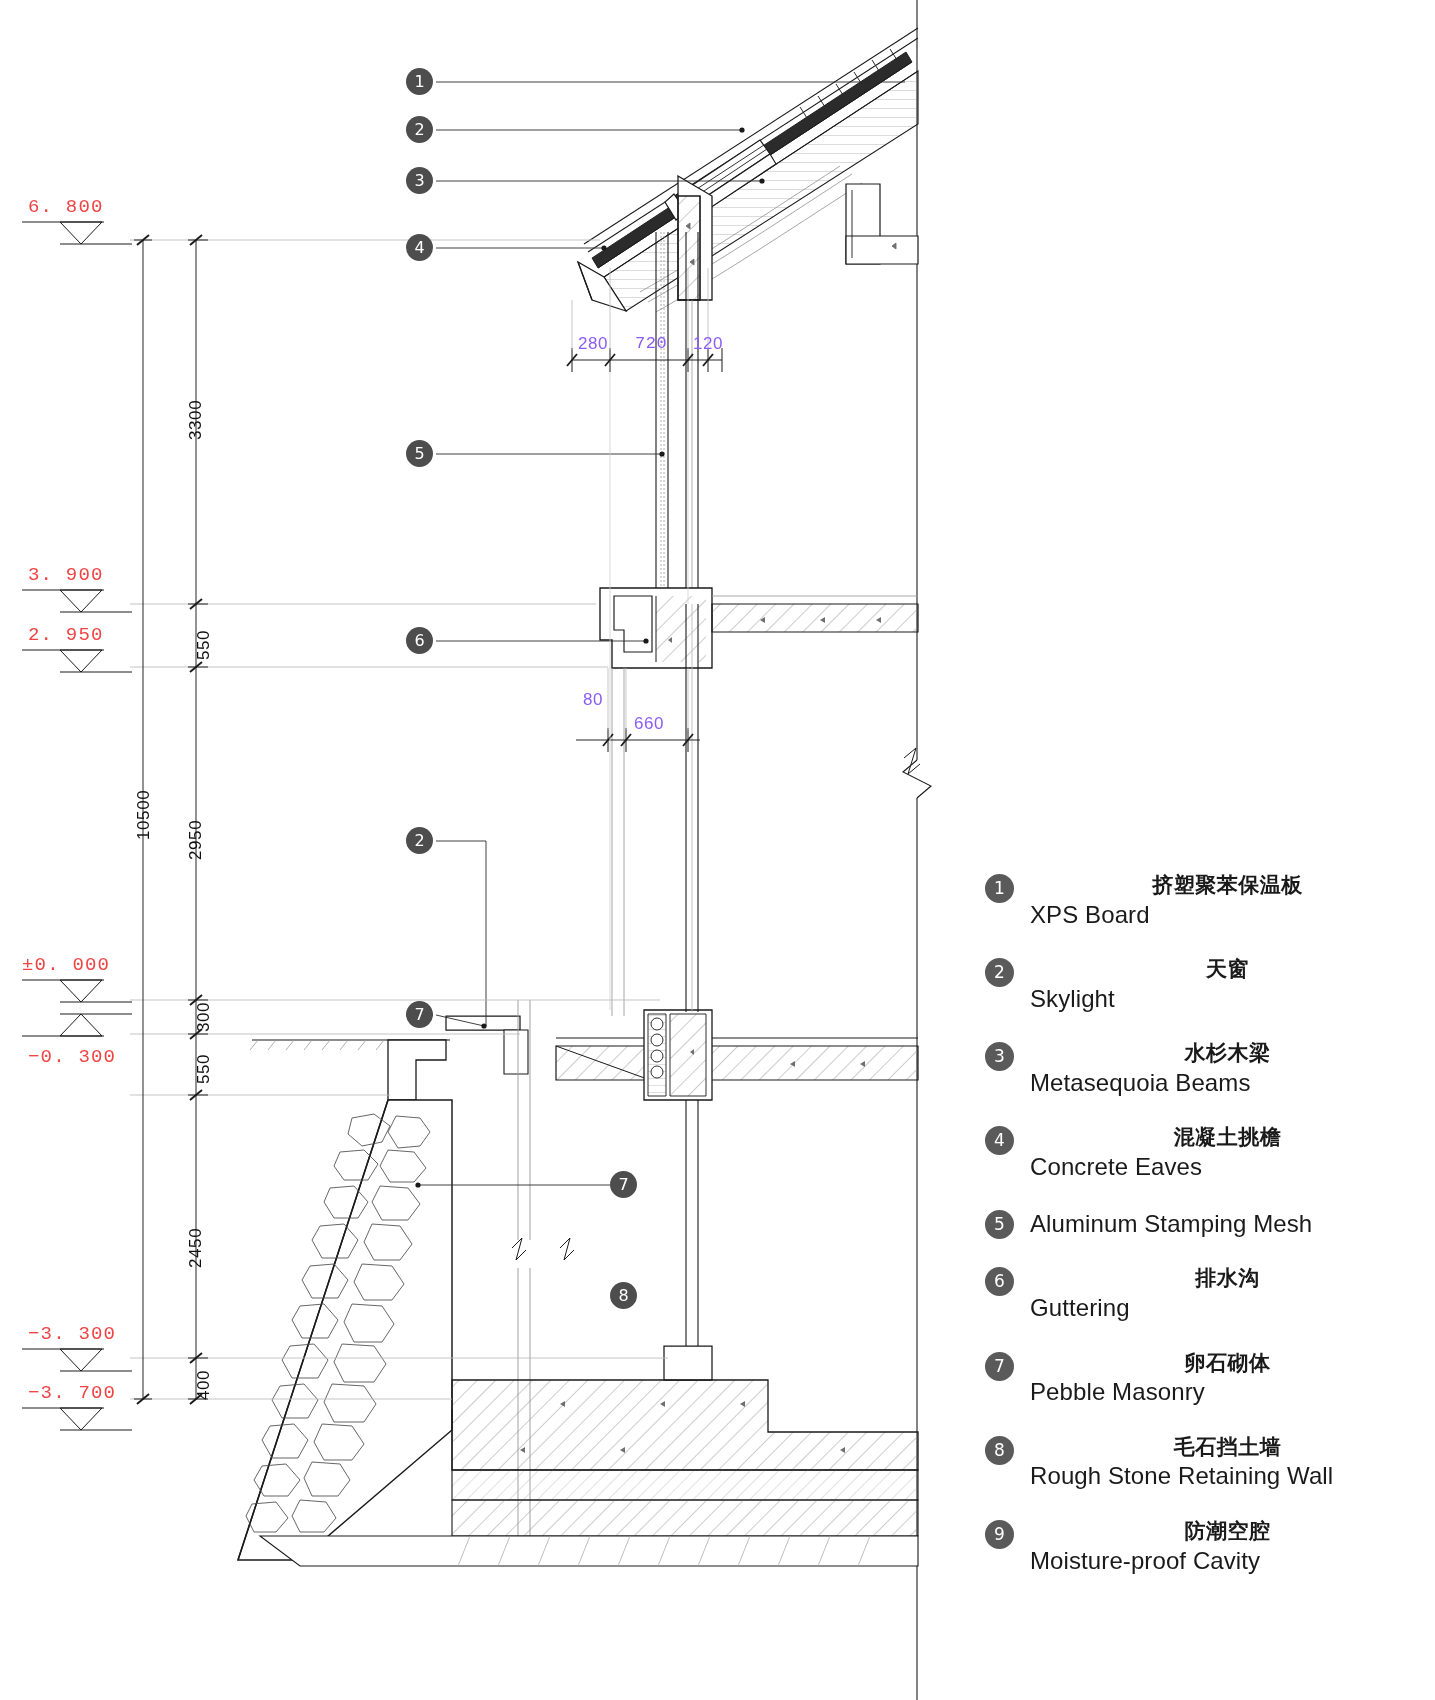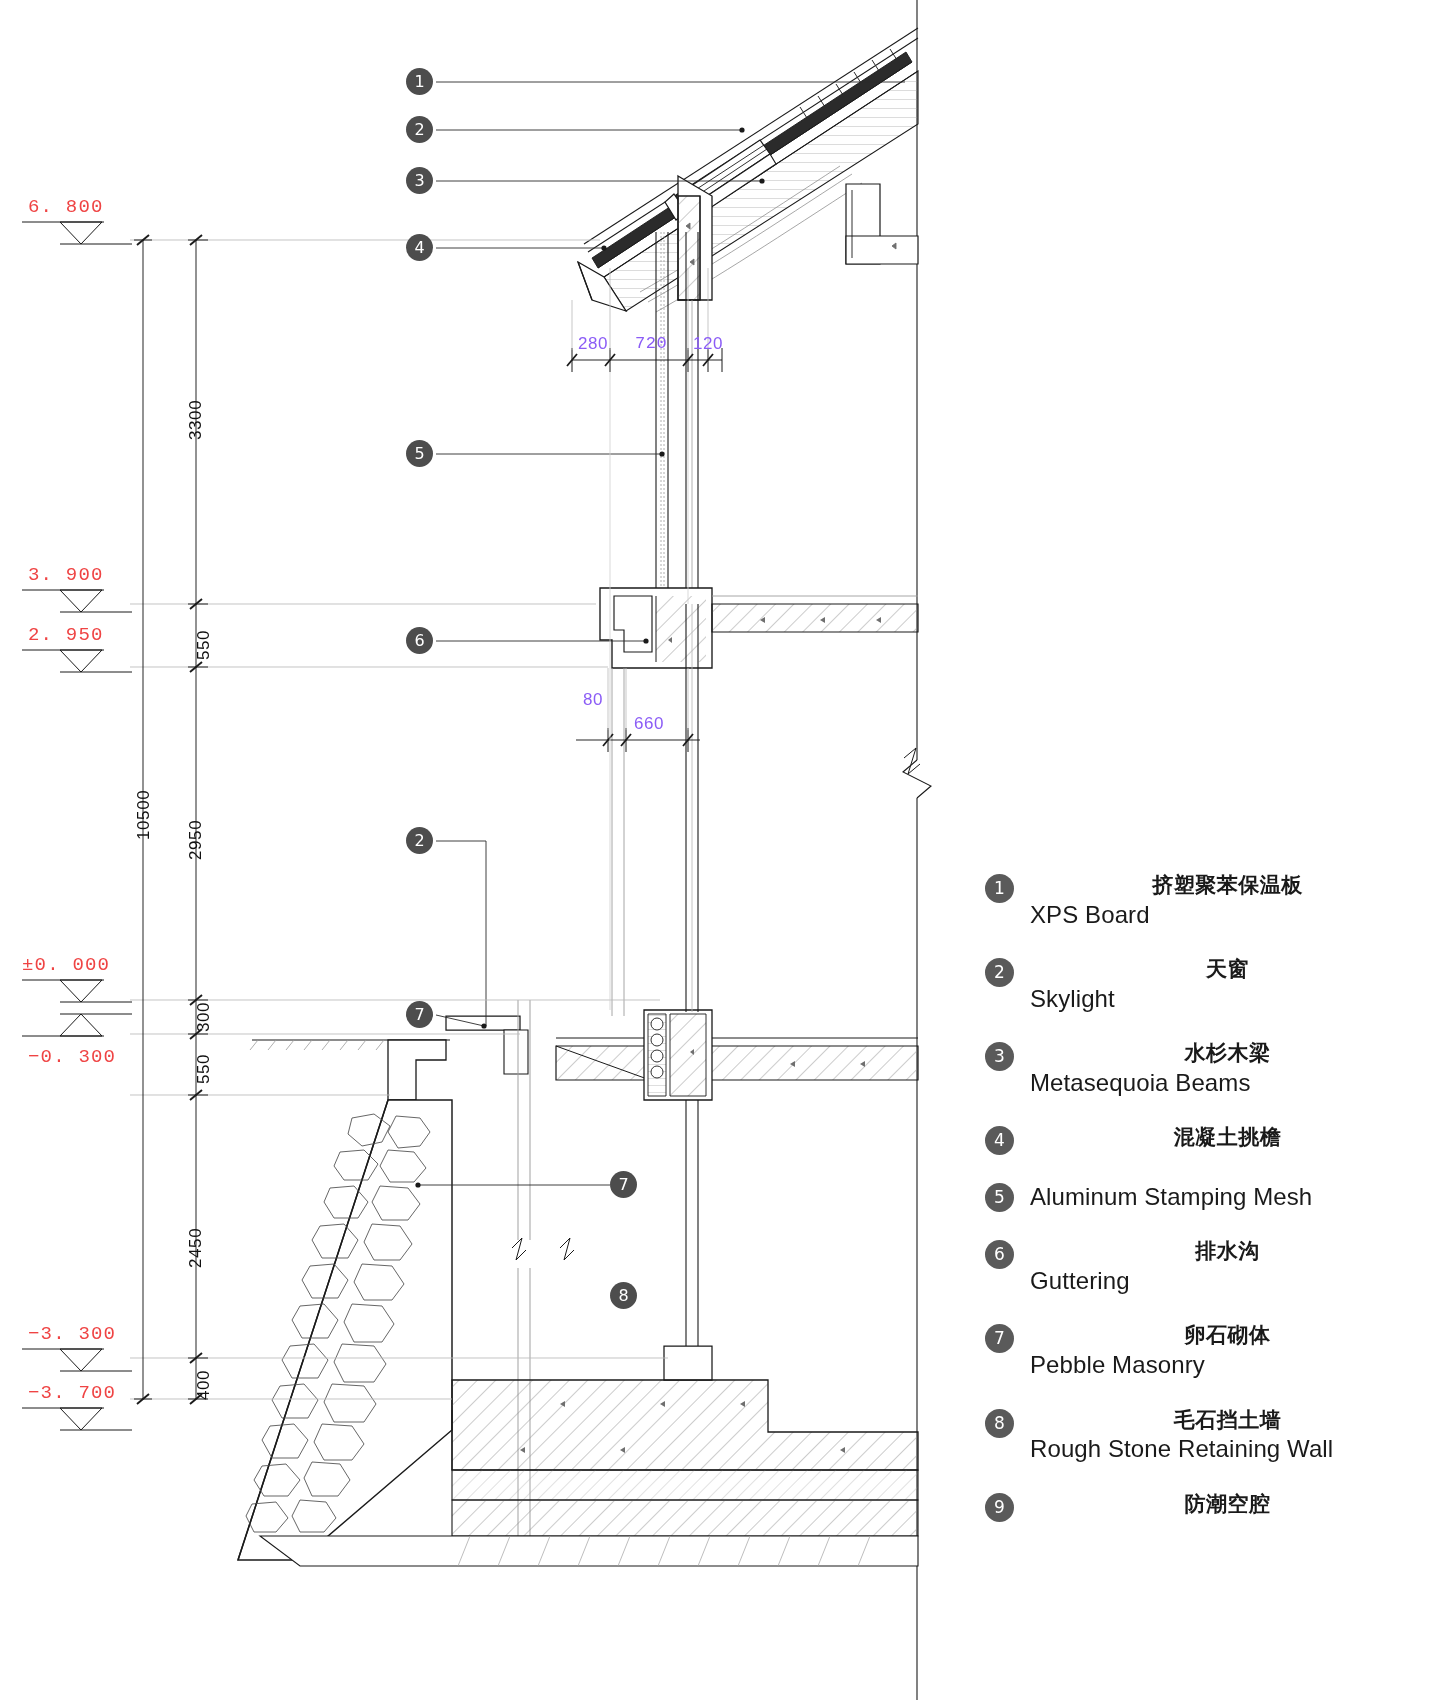"Concrete Eaves" div.legend-en { html: none -> <div>Concrete Eaves</div> }
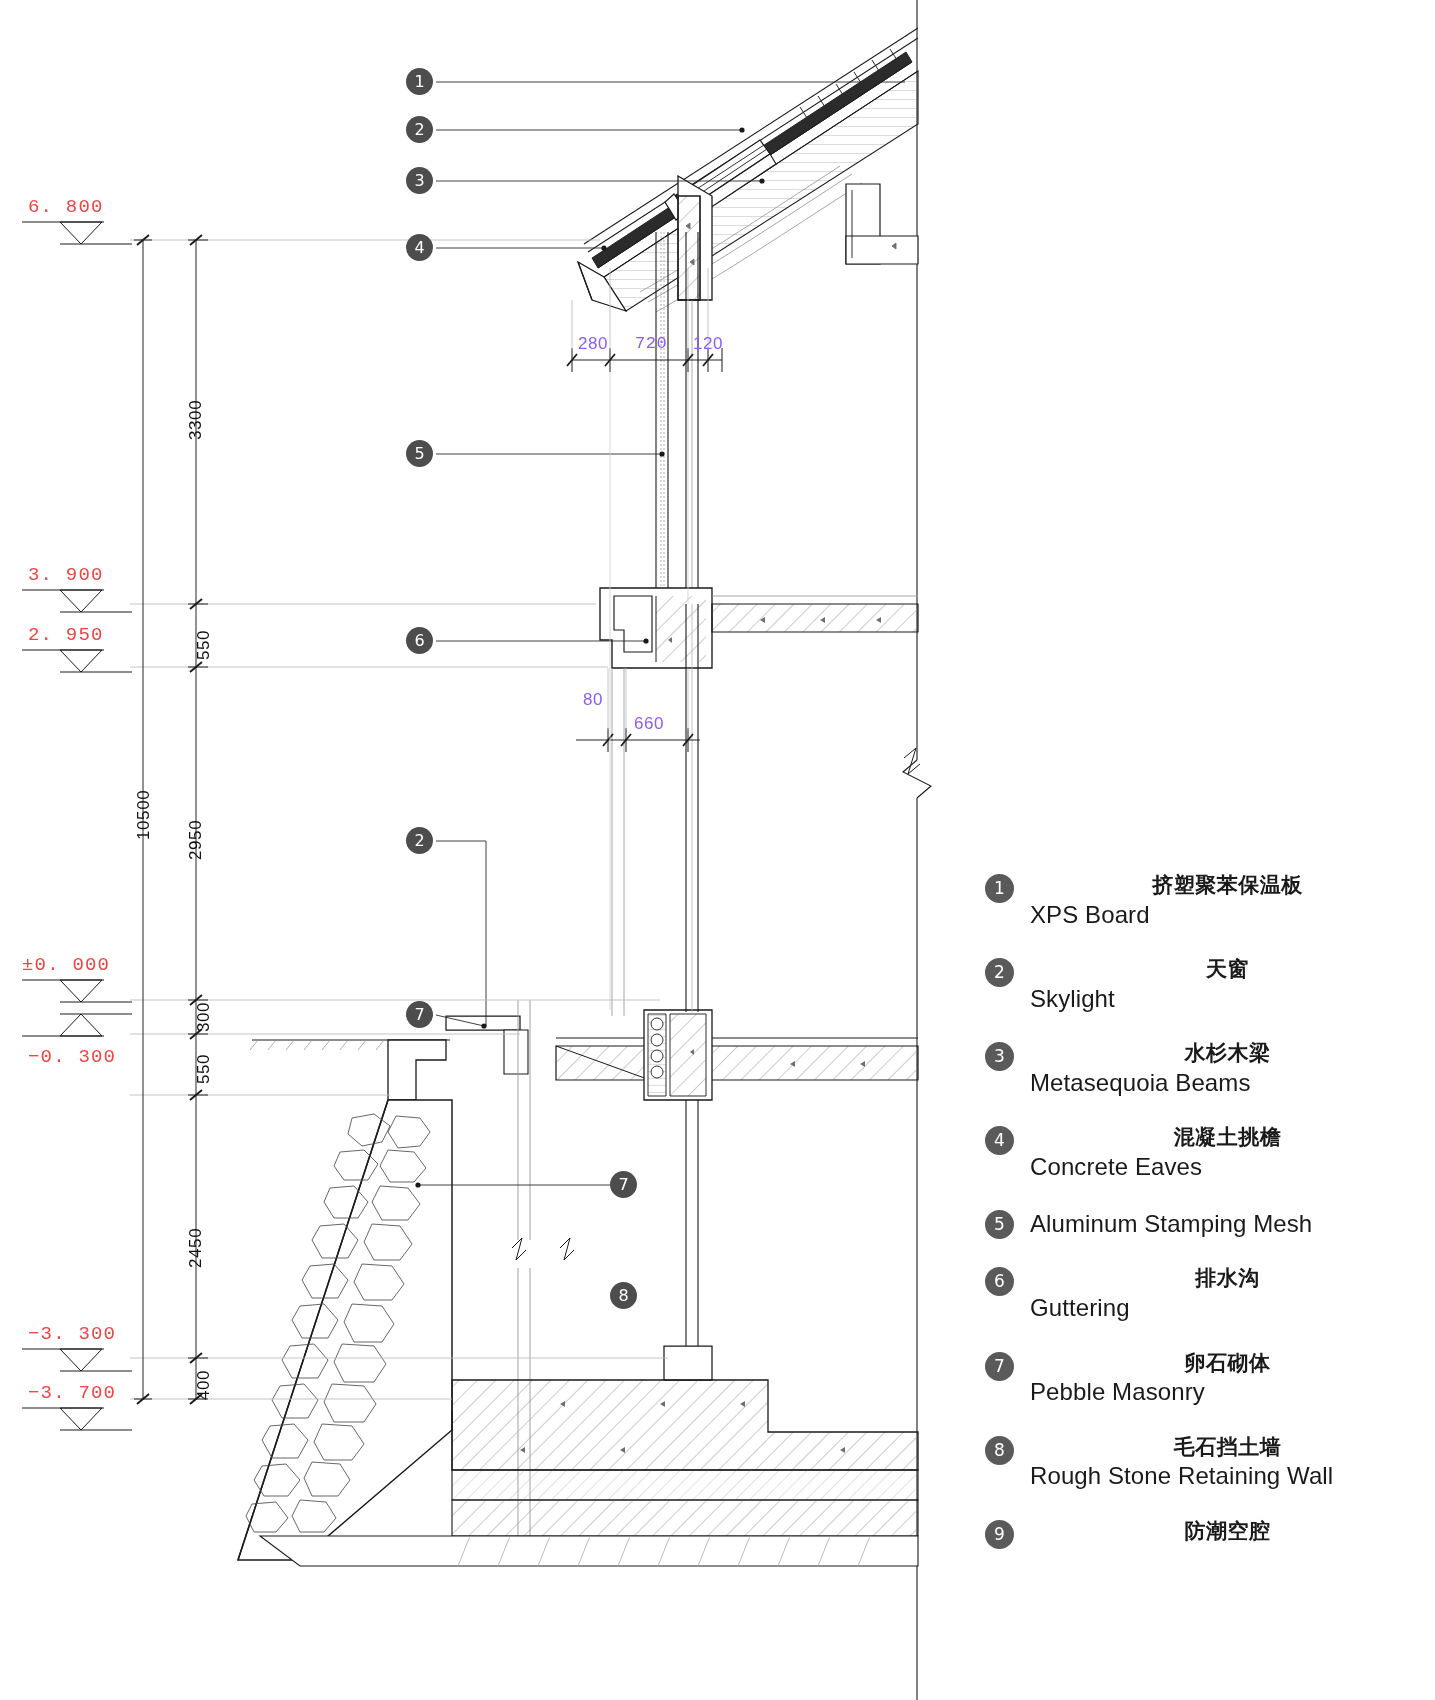"Moisture-proof Cavity" div.legend-en { html: none -> <div>Moisture-proof Cavity</div> }
